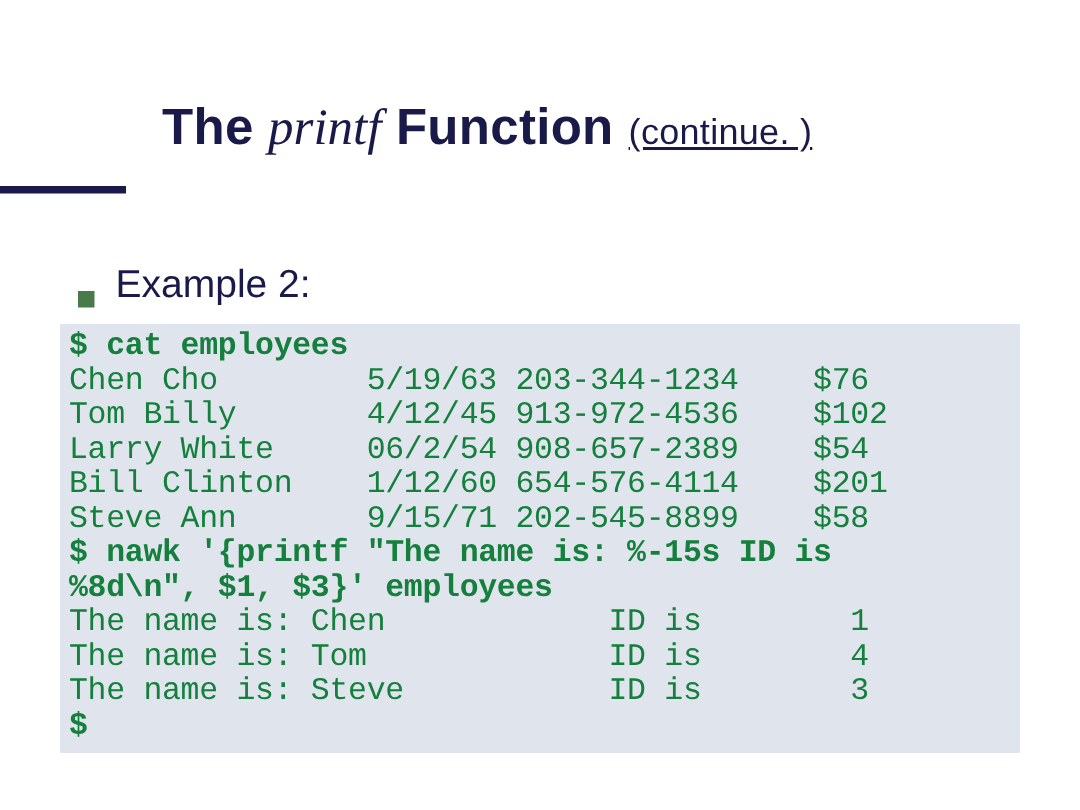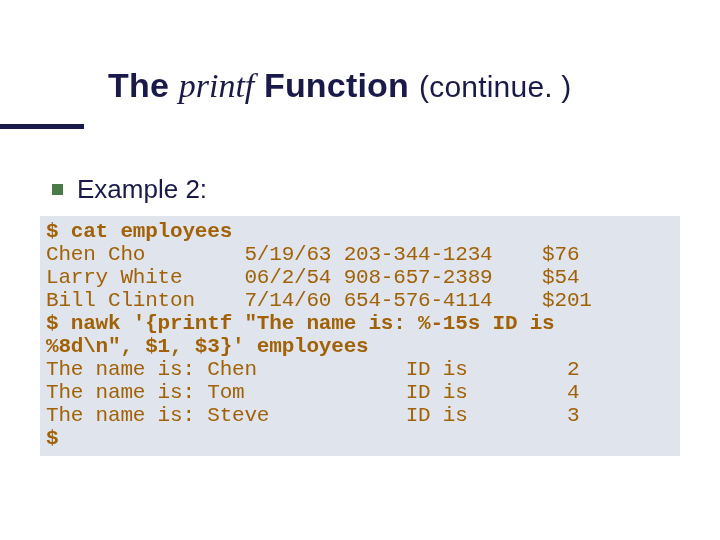"(continue. )" .title-sub { font-size: 30px -> 24px; text-decoration: none -> underline }
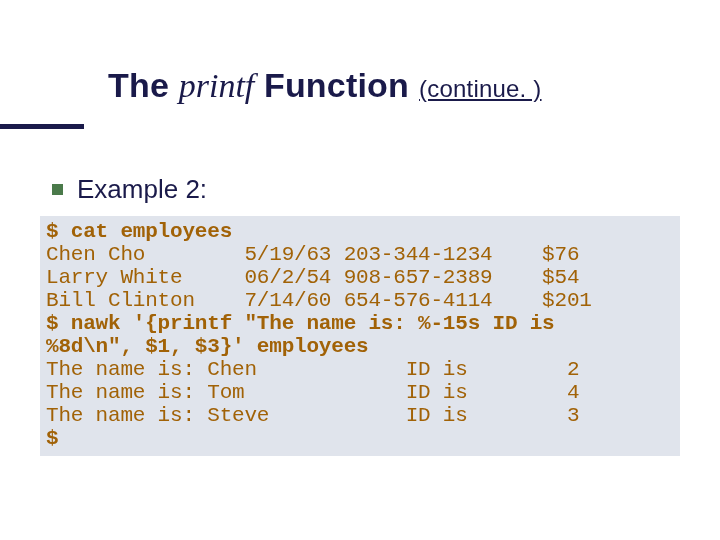"Example 2:" .subhead-row { align-items: center -> flex-end }
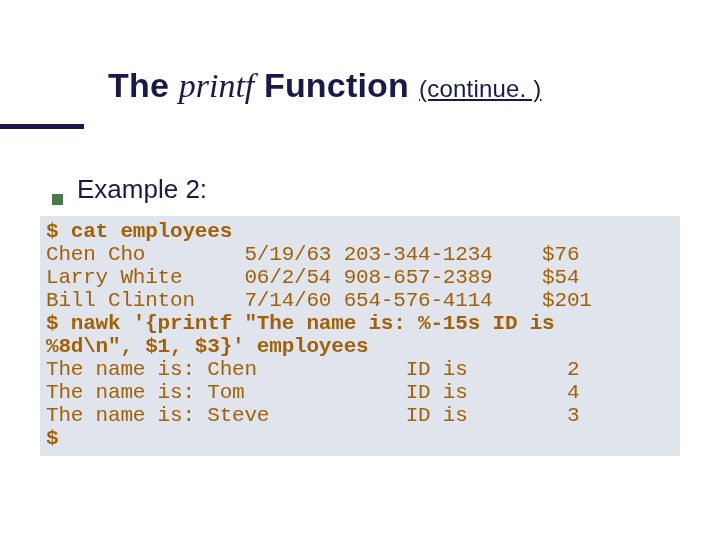"$ cat employees" .code-line { color: #a16207 -> #15803d }
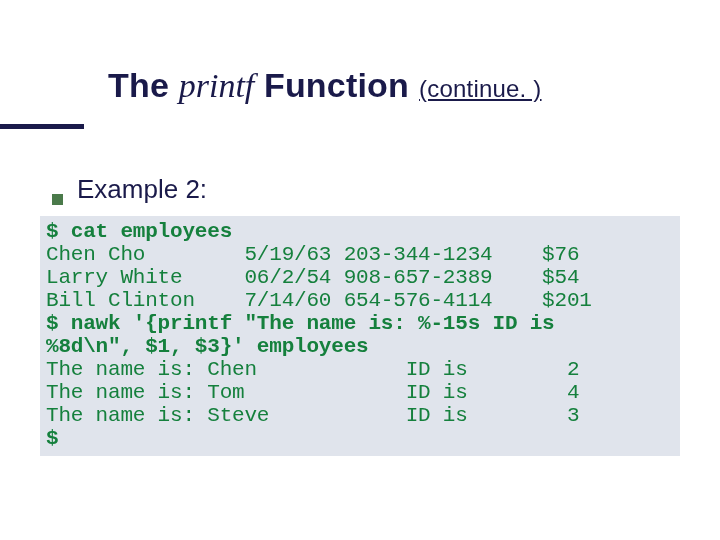"Tom Billy 4/12/45 913-972-4536 $102" div.code-line { html: none -> <div>Tom Billy 4/12/45 913-972-4536 $102</div> }
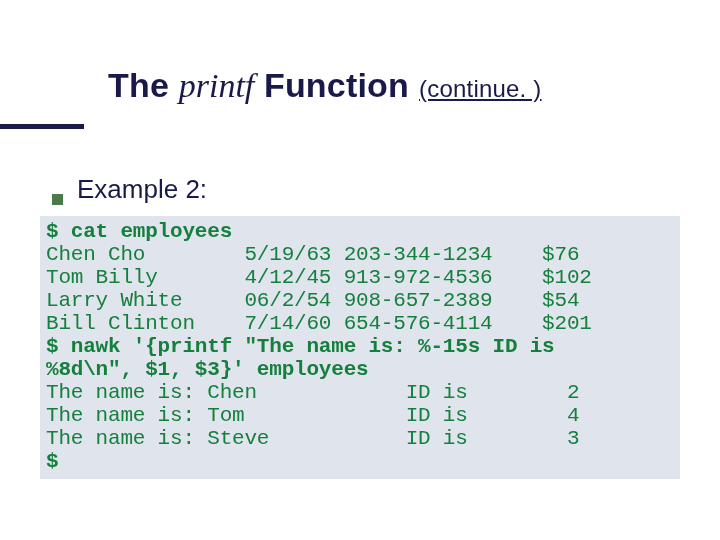"Bill Clinton 7/14/60 654-576-4114 $201" div.code-line { text: 7/14/60 654-576-4114 -> 1/12/60 654-576-4114 }
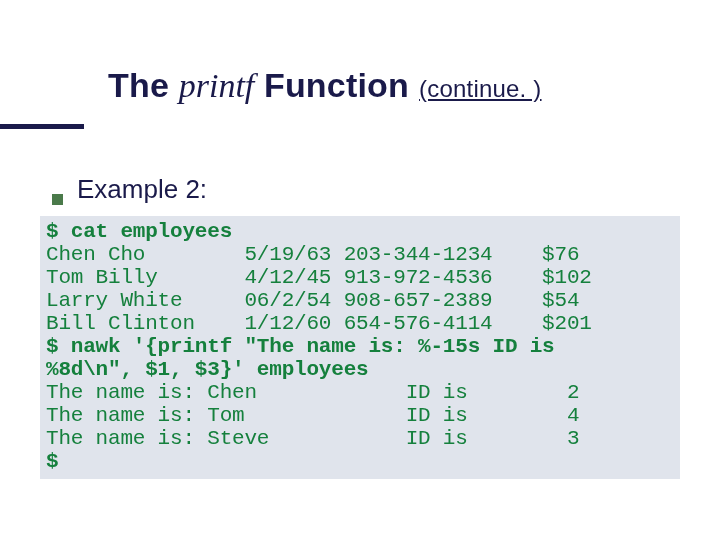"Steve Ann 9/15/71 202-545-8899 $58" div.code-line { html: none -> <div>Steve Ann 9/15/71 202-545-8899 $58</div> }
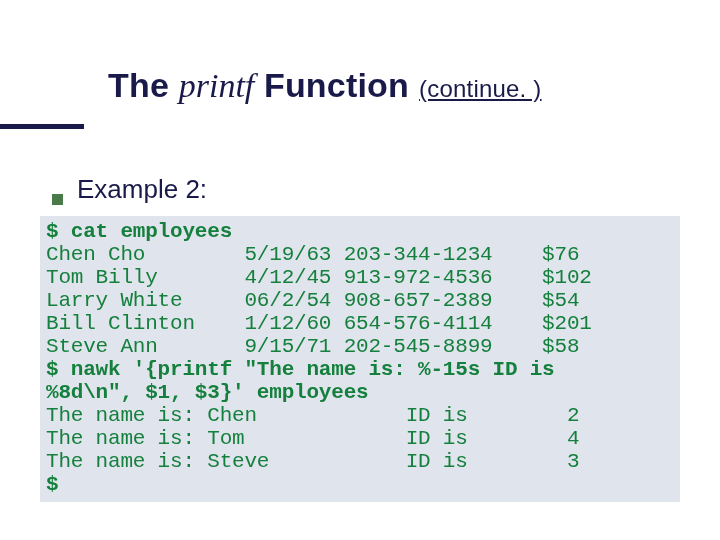"The name is: Chen ID" div.code-line { text: 2 -> 1 }
